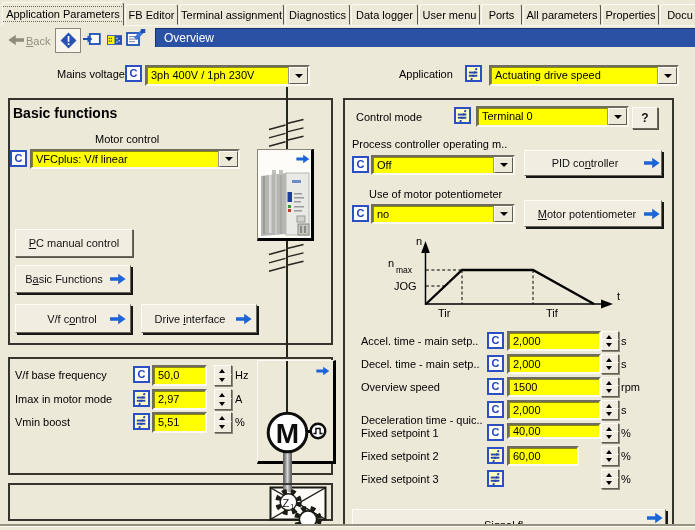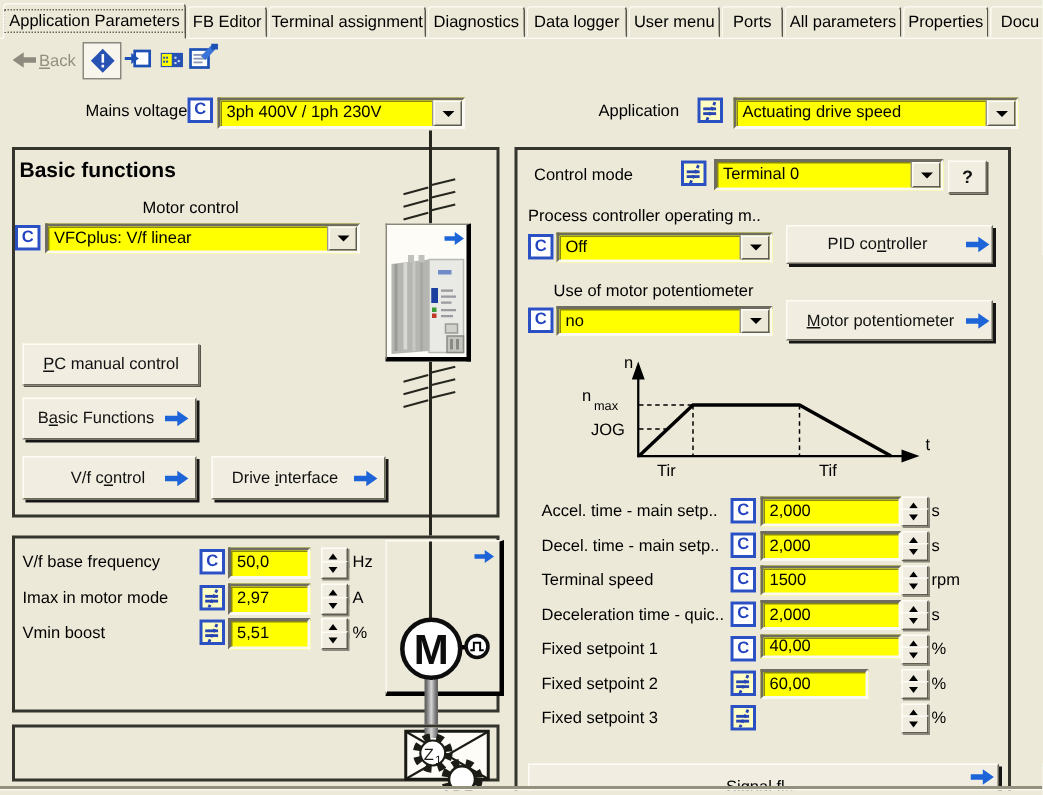"Overview" div { html: none -> <div> <div>Overview</div> </div> }
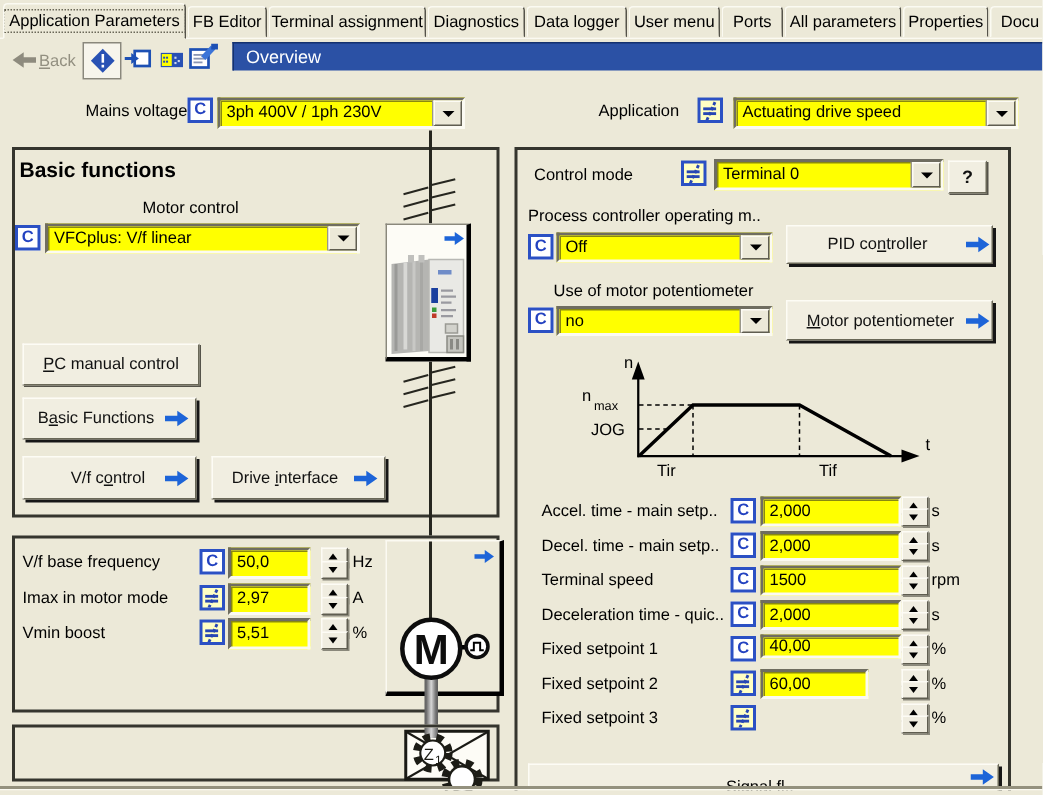"Terminal speed" div.t { text: Terminal -> Overview }
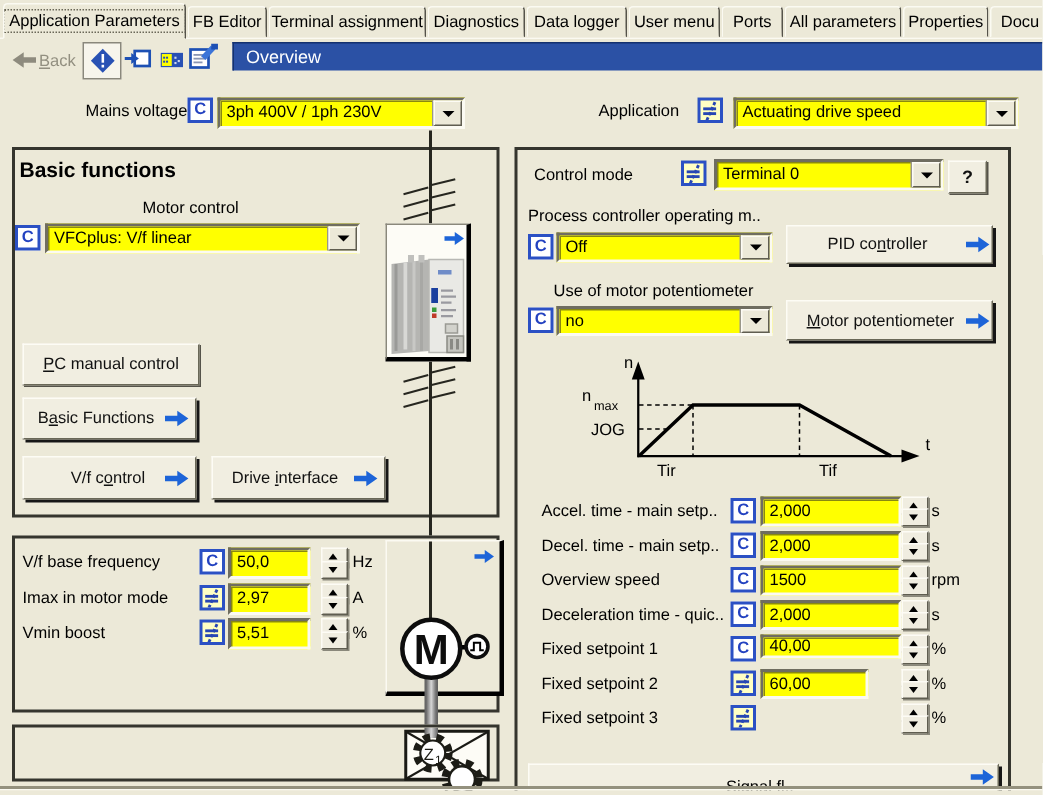"Deceleration time - quic.." div.t { top: 405px -> 415px }
